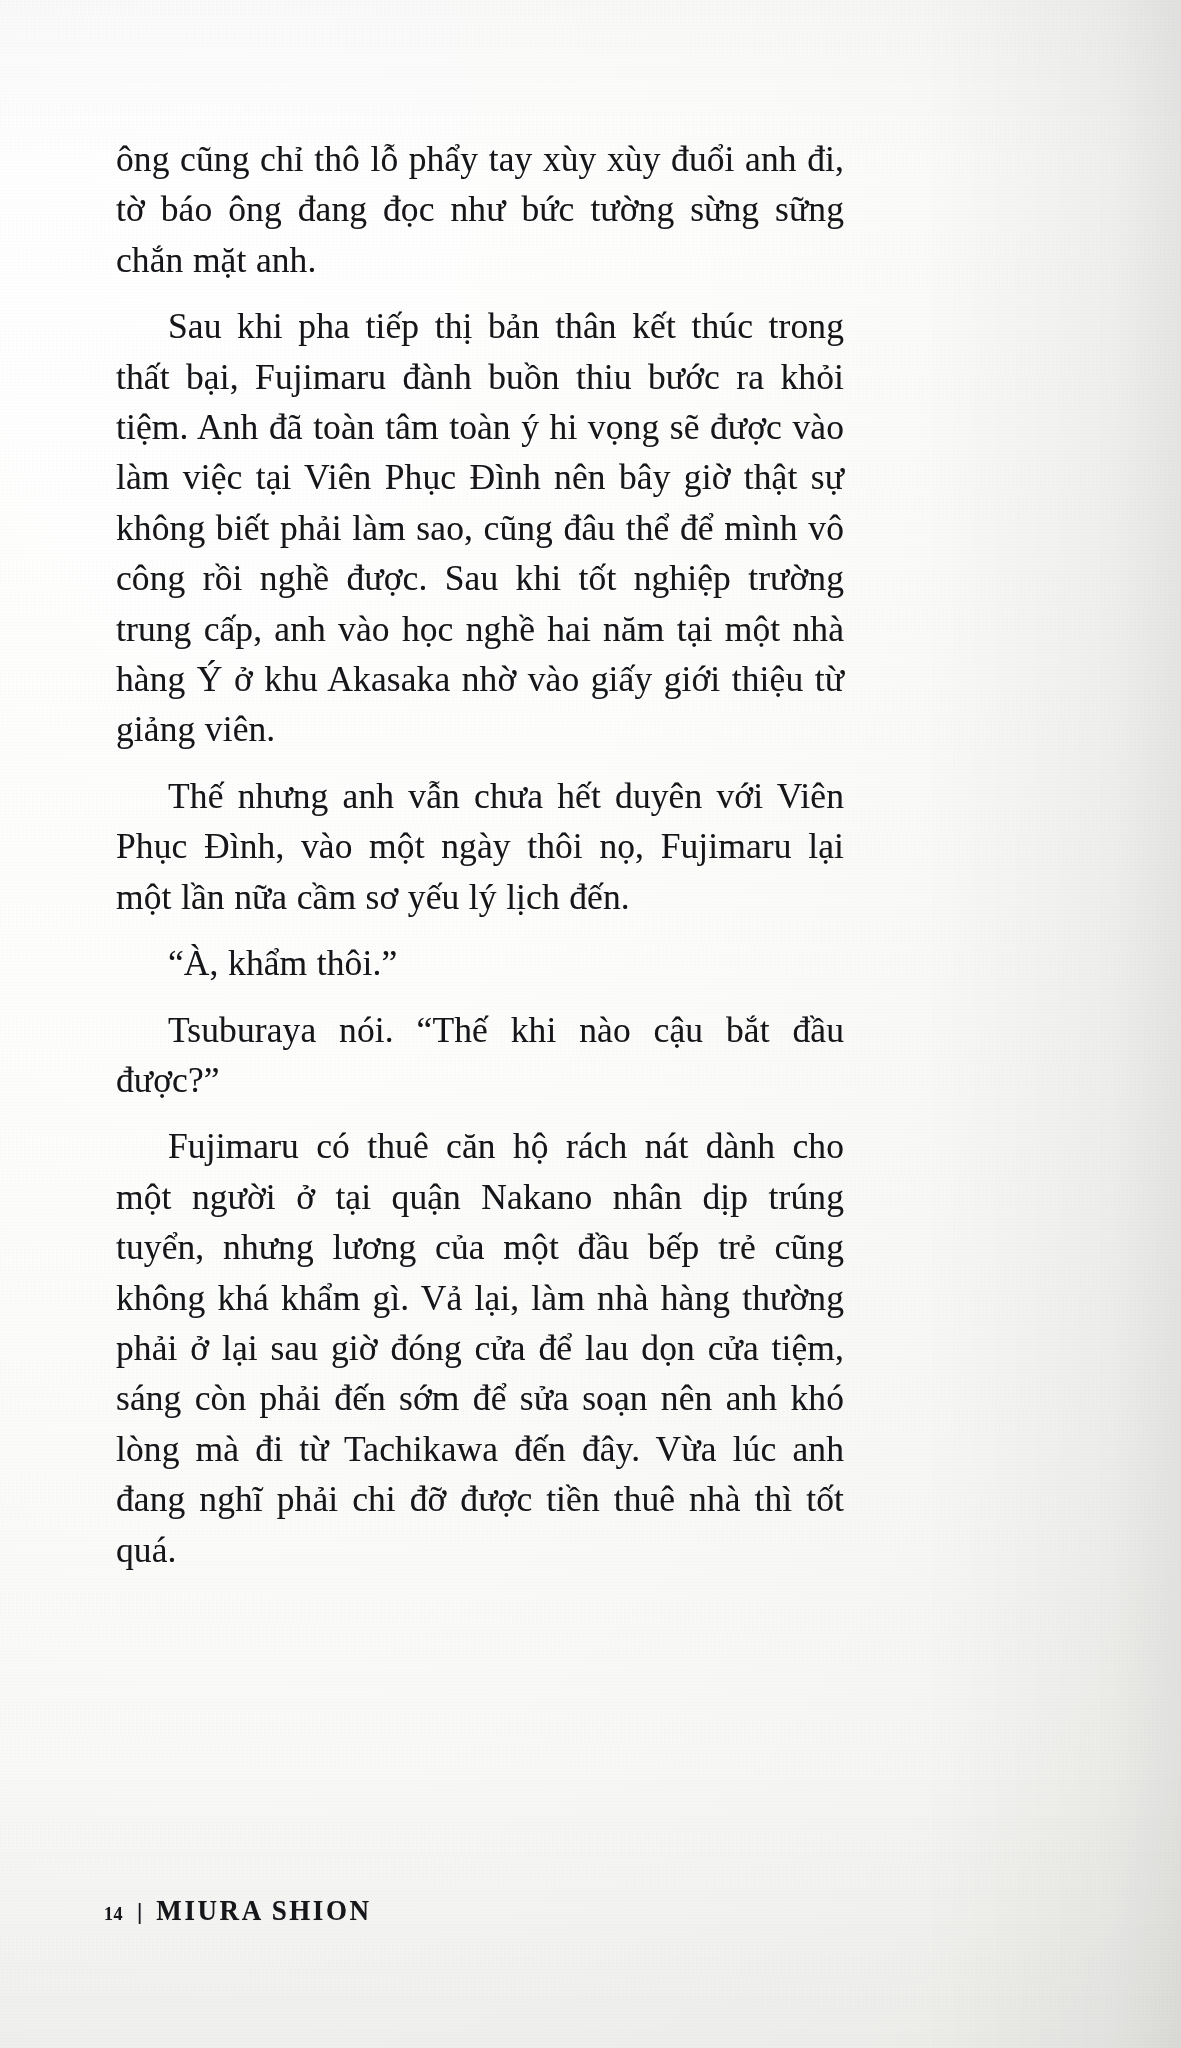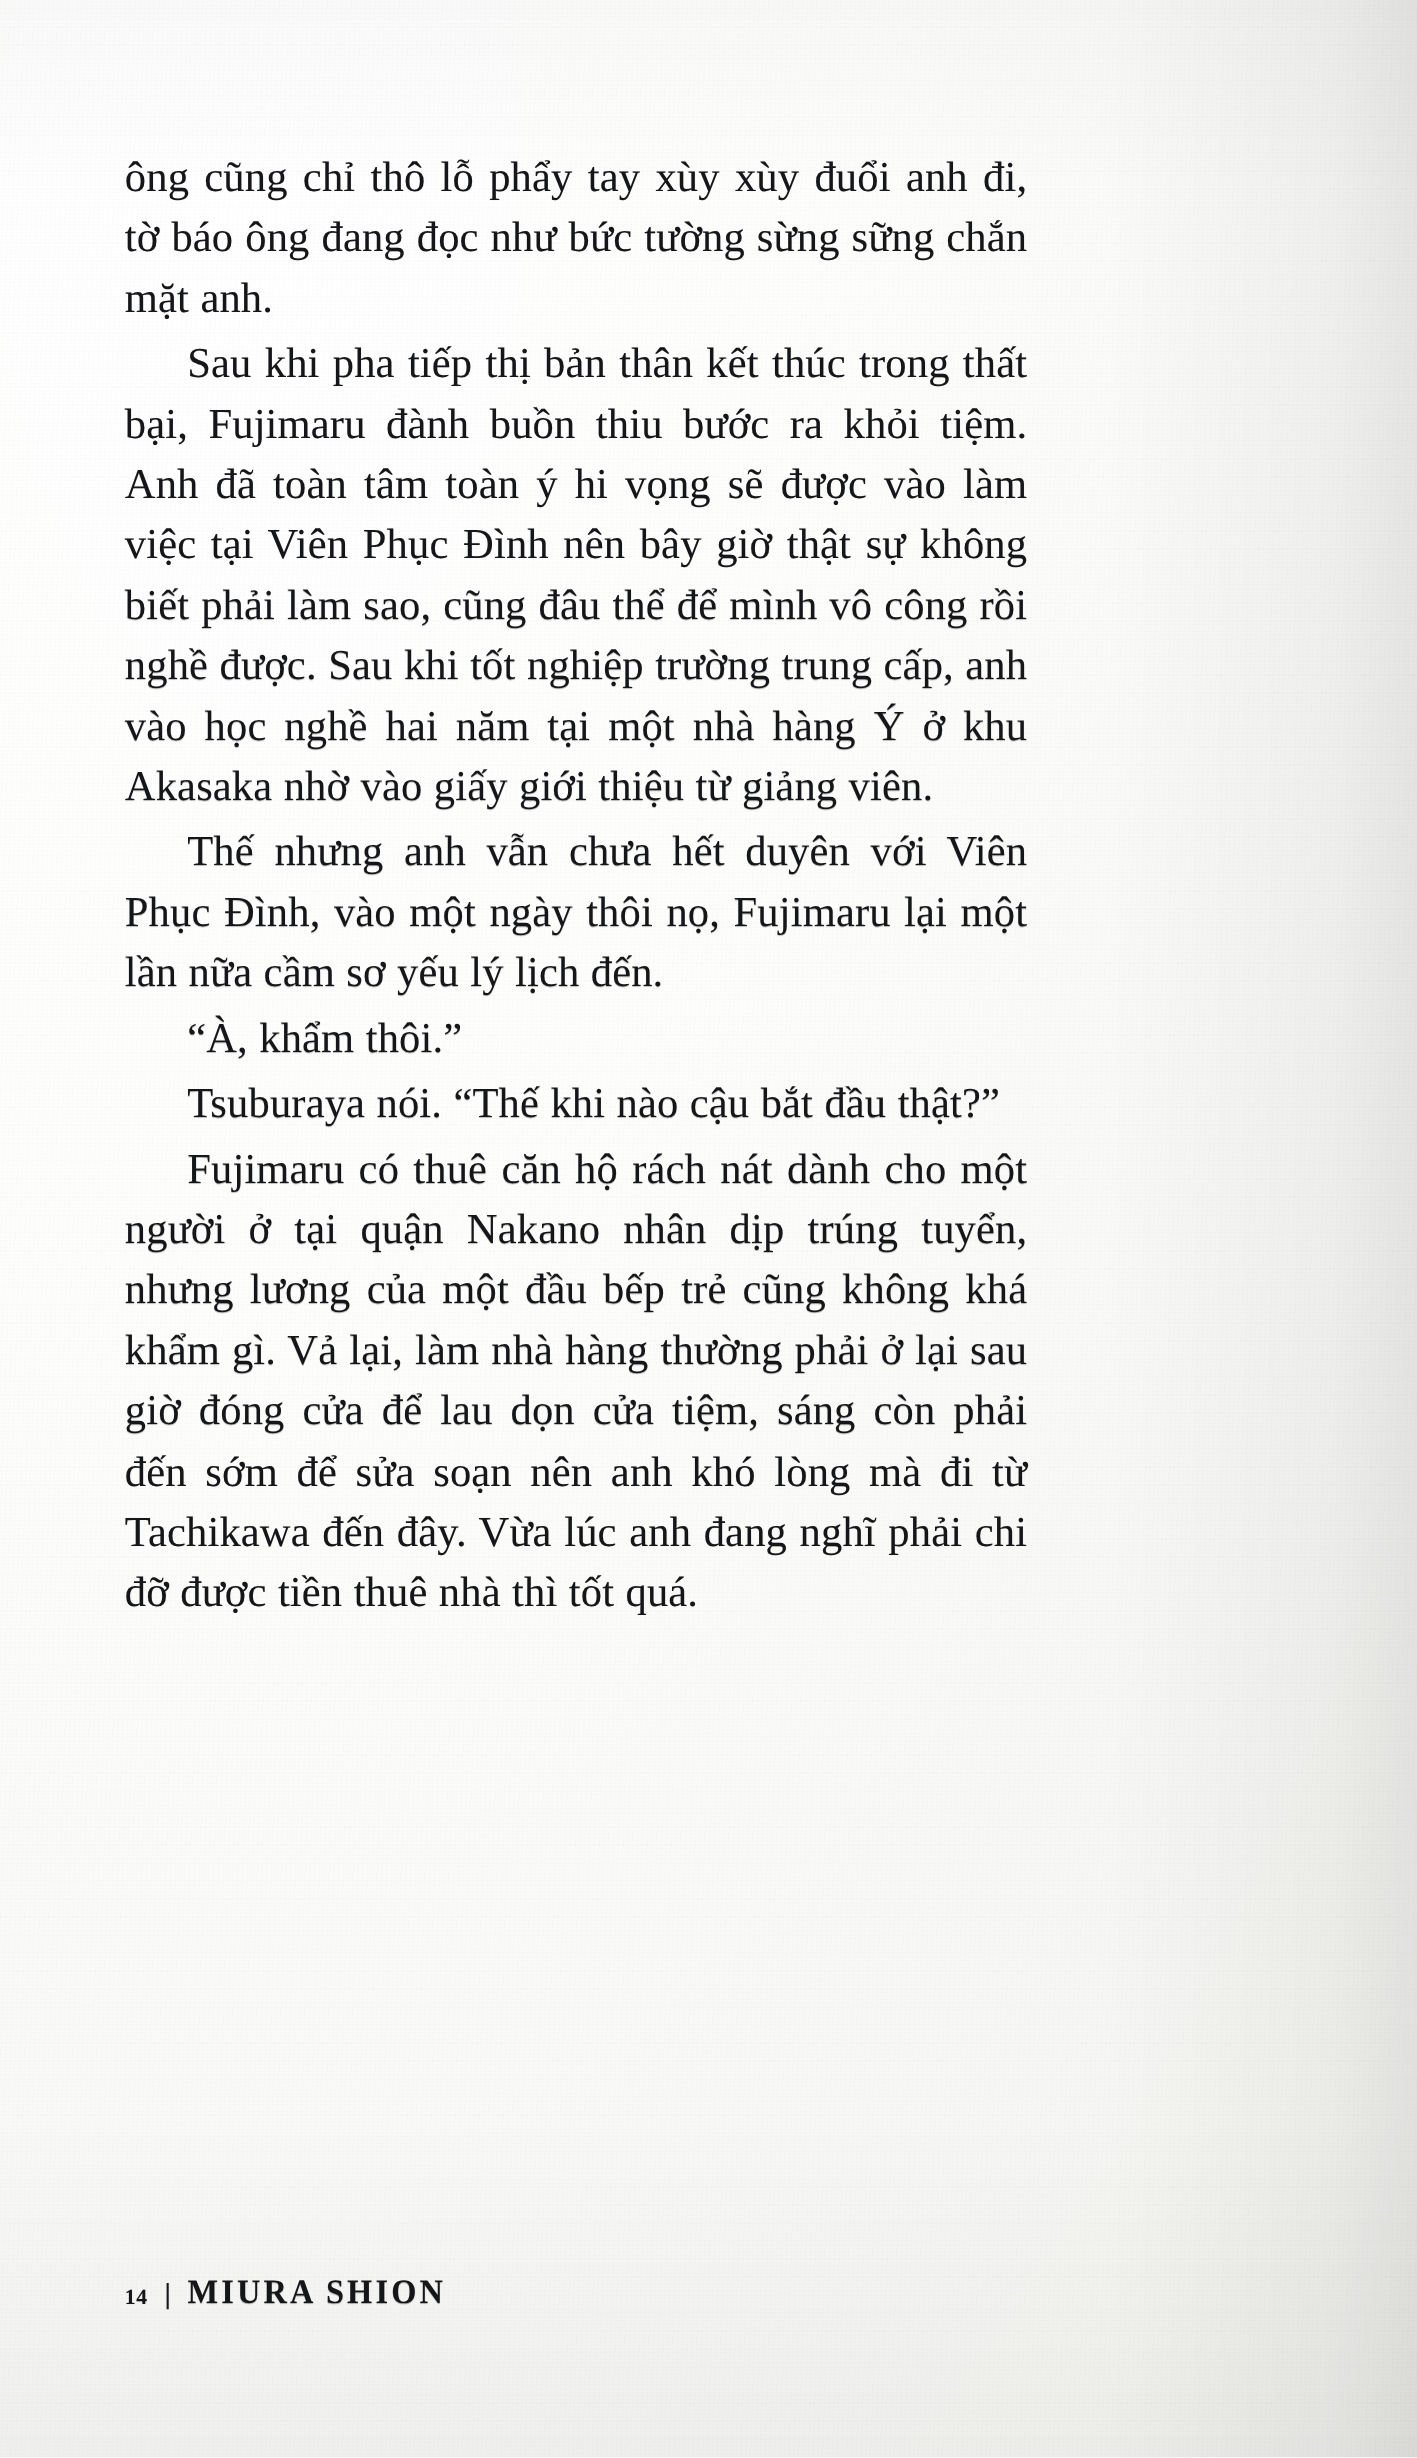"ông cũng chỉ thô lỗ" p.para { margin: 4px -> 16px }
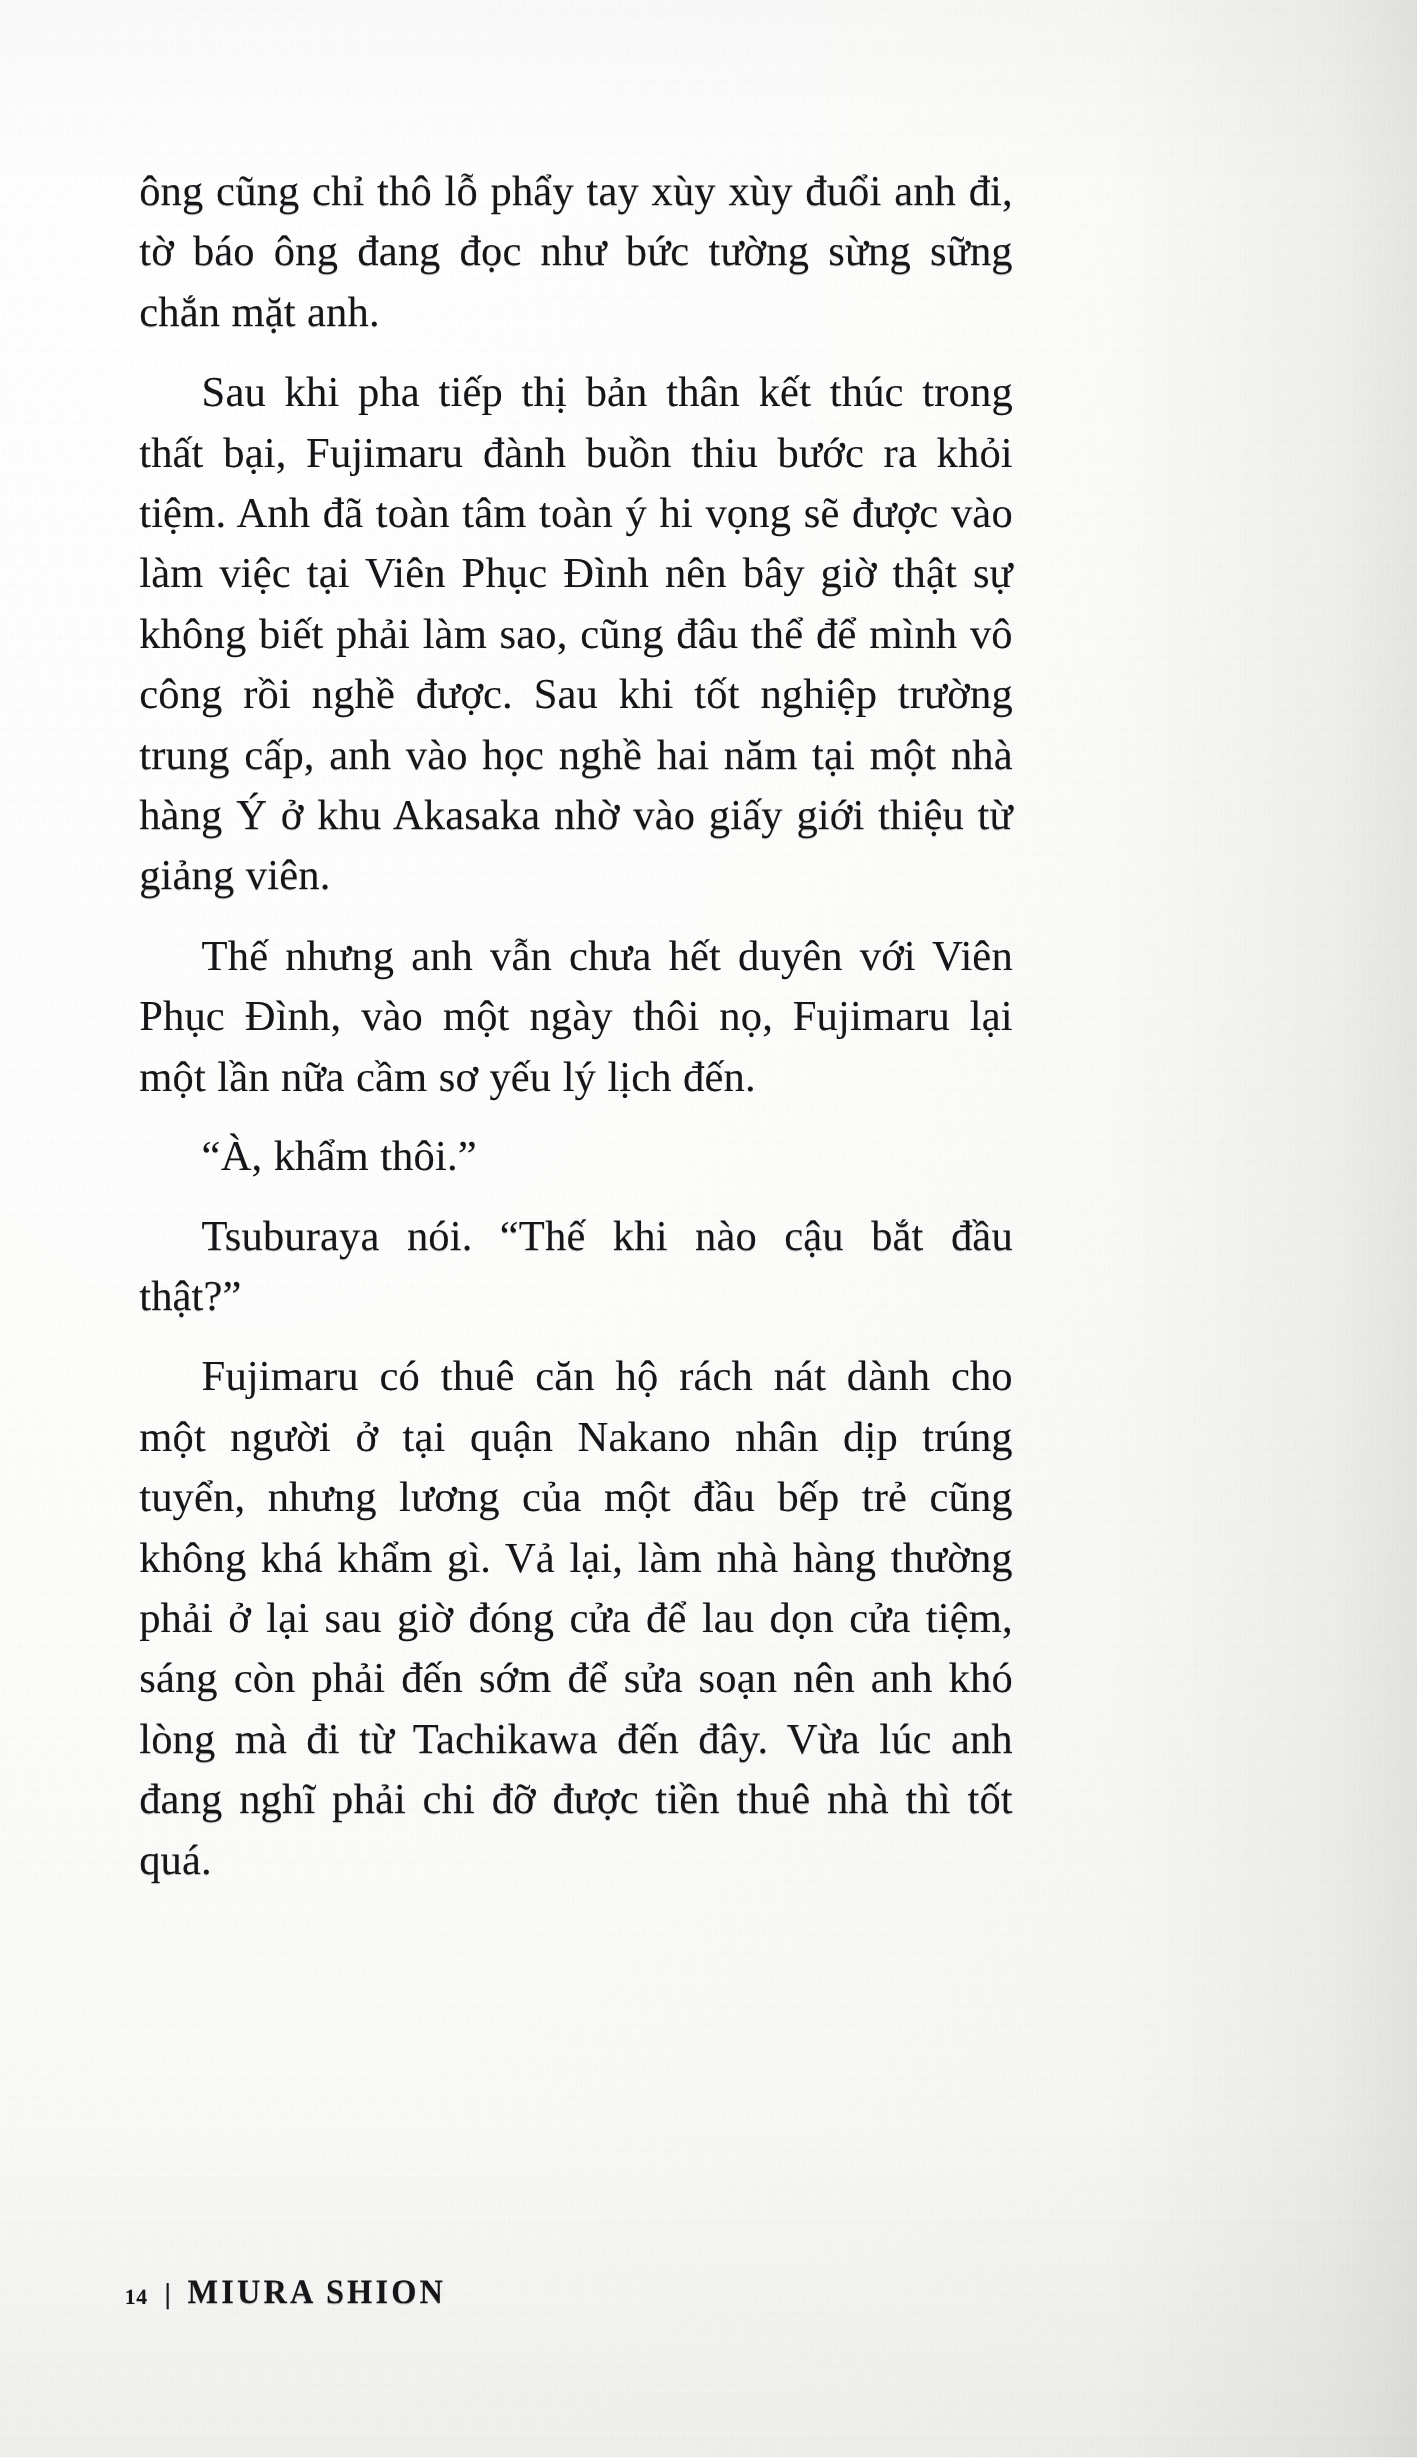"Tsuburaya nói. “Thế khi nào" p.para { text: thật -> được }
